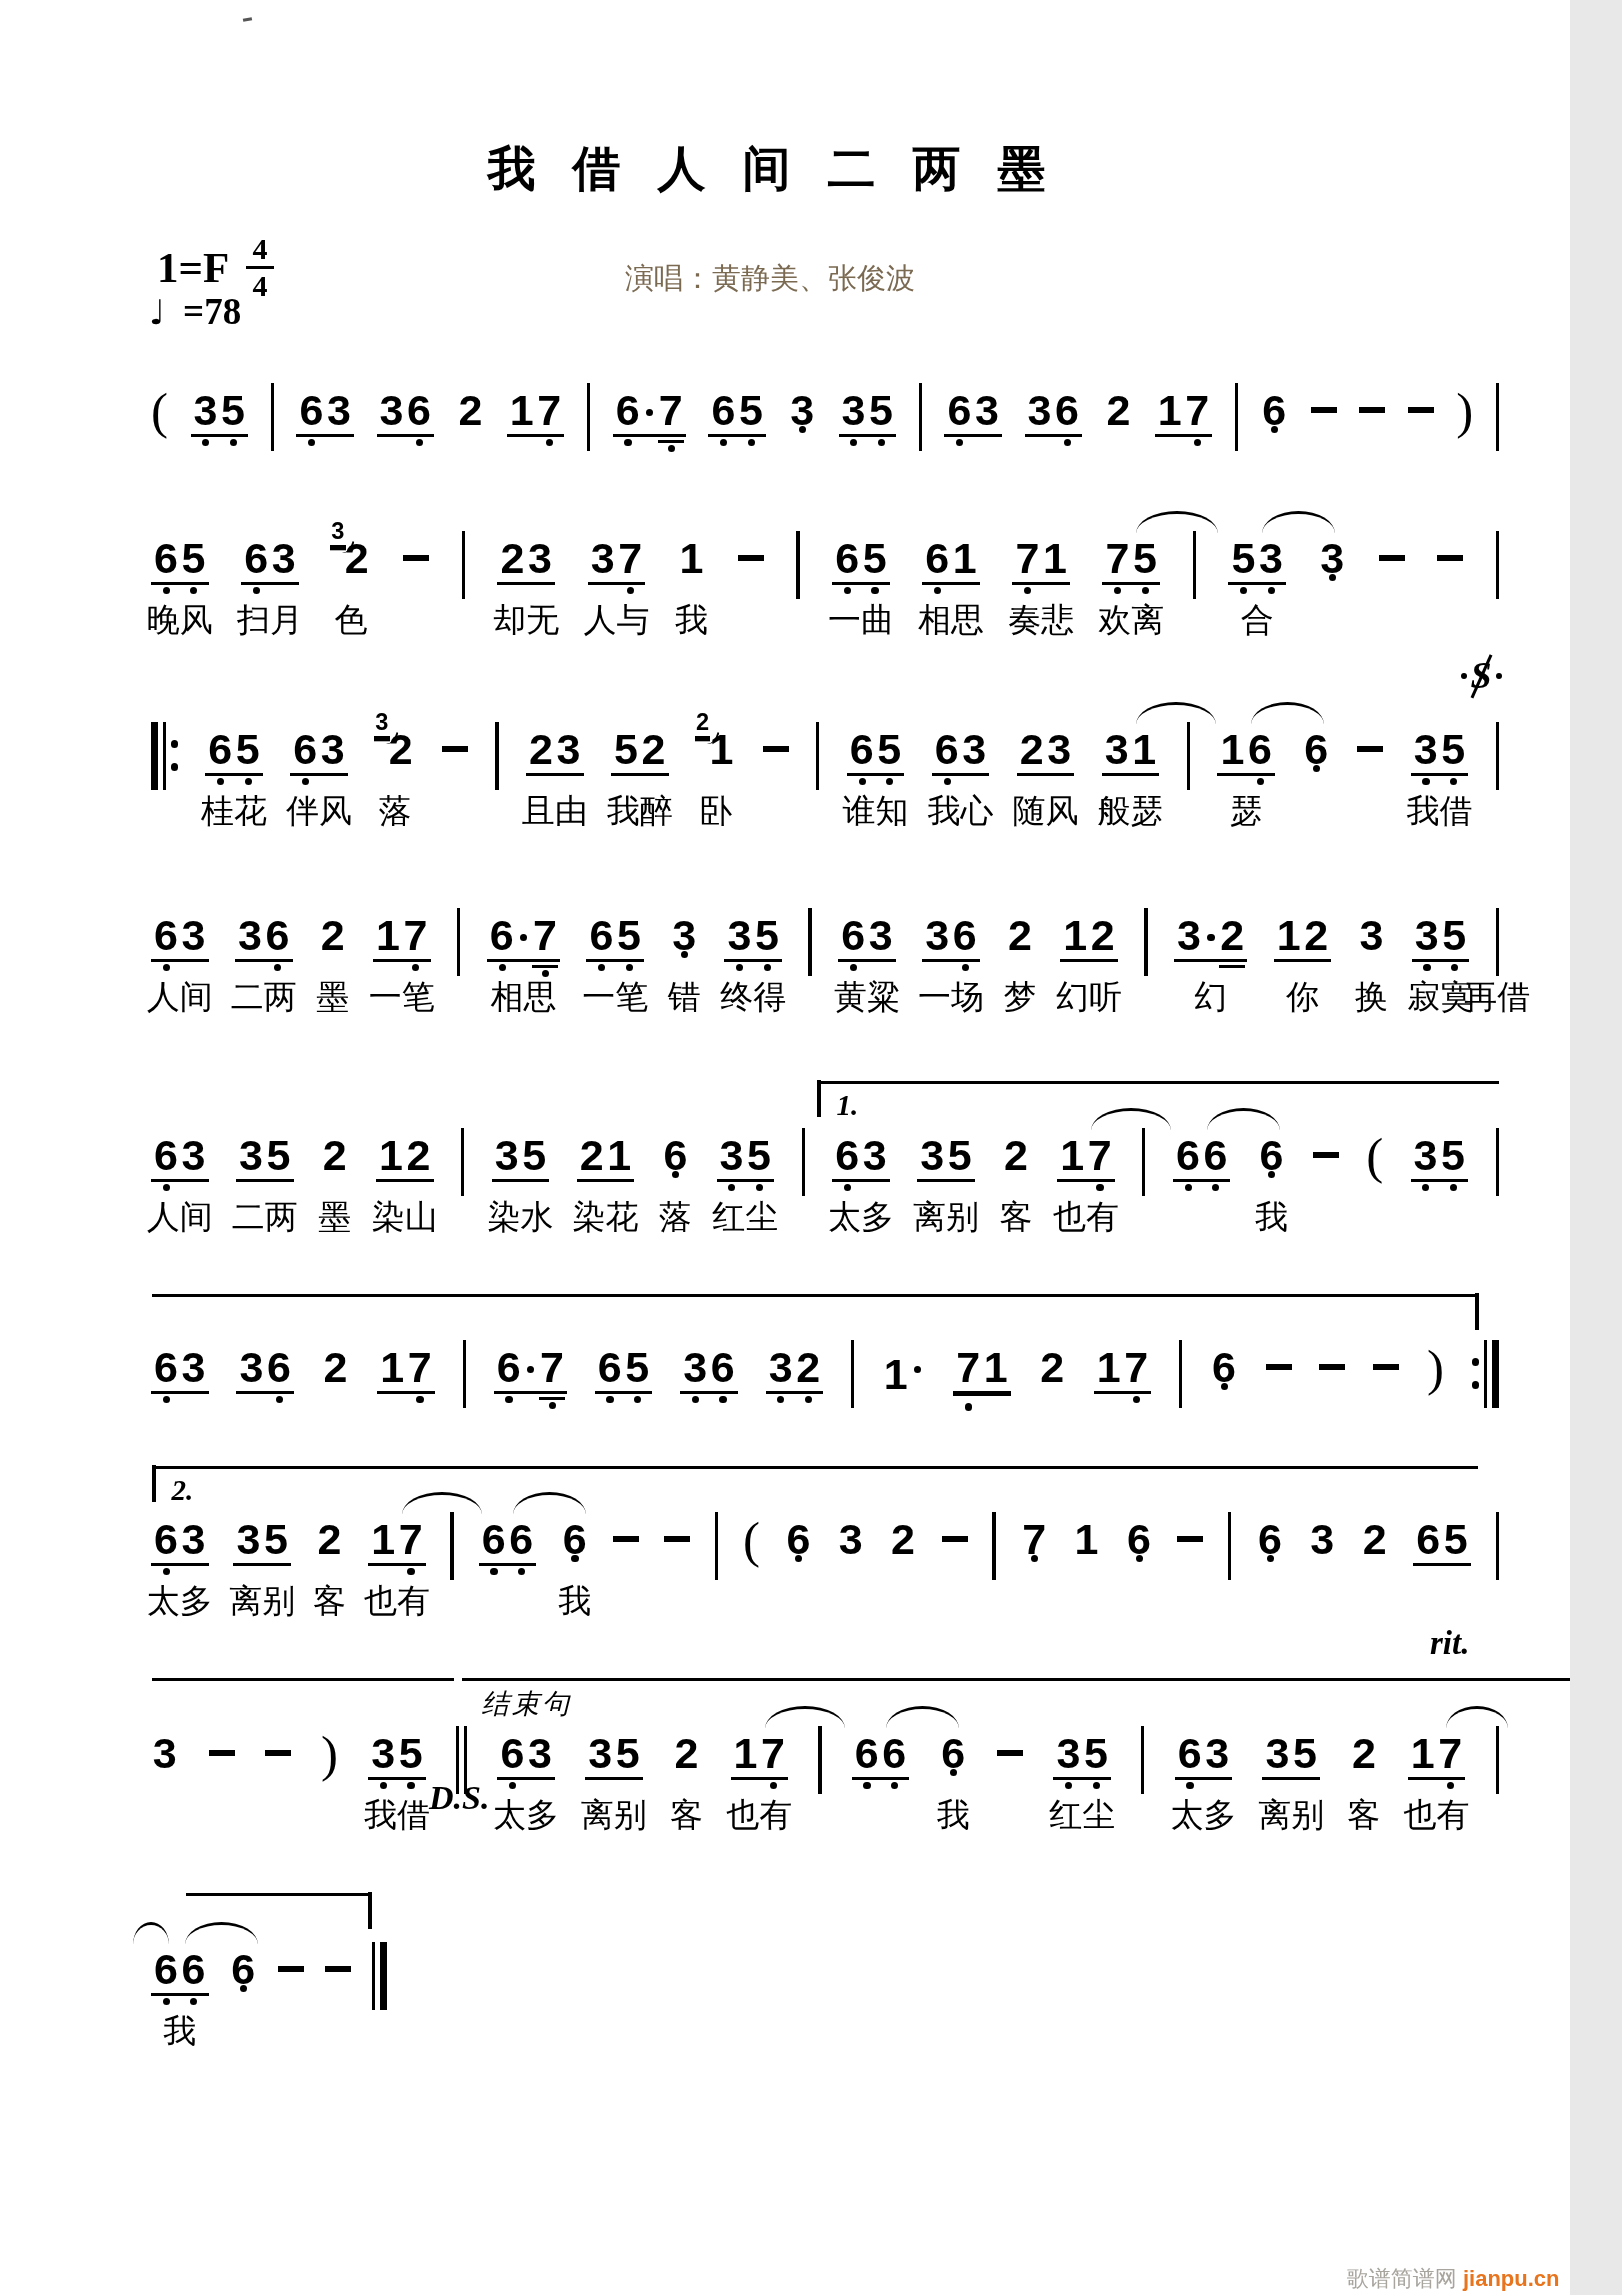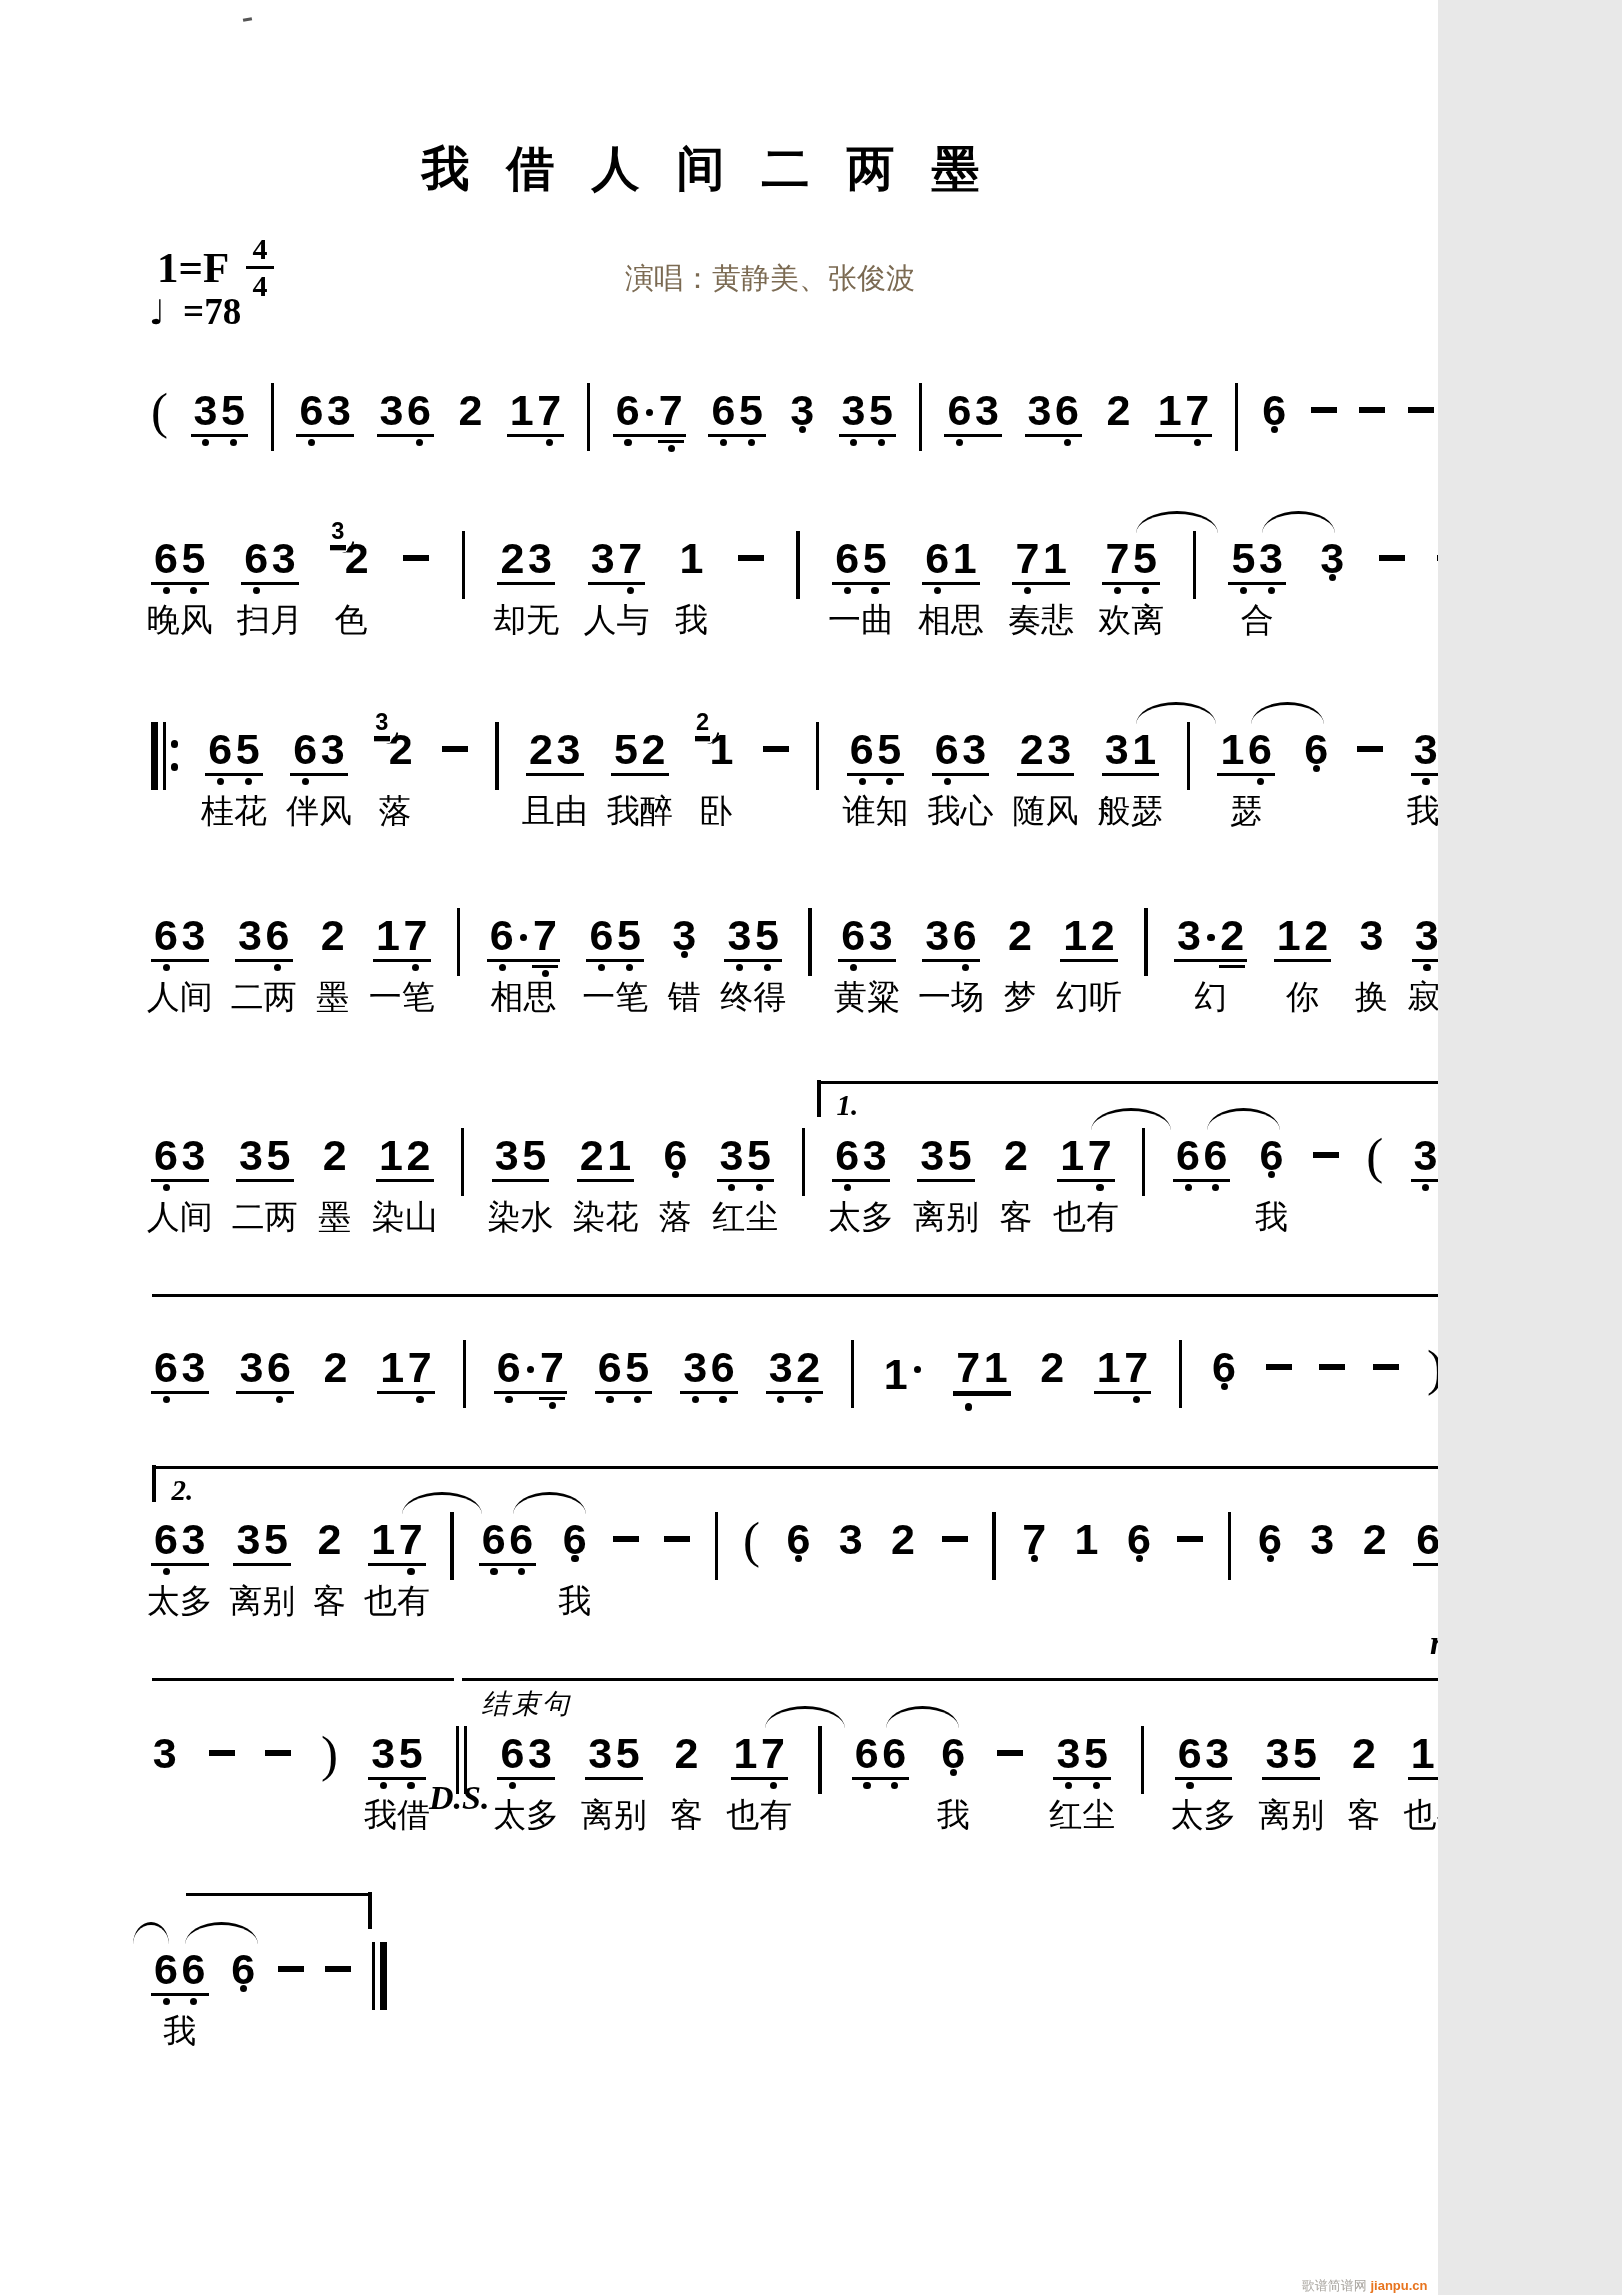"我借人间二两墨" .page { width: 1438px -> 1570px }
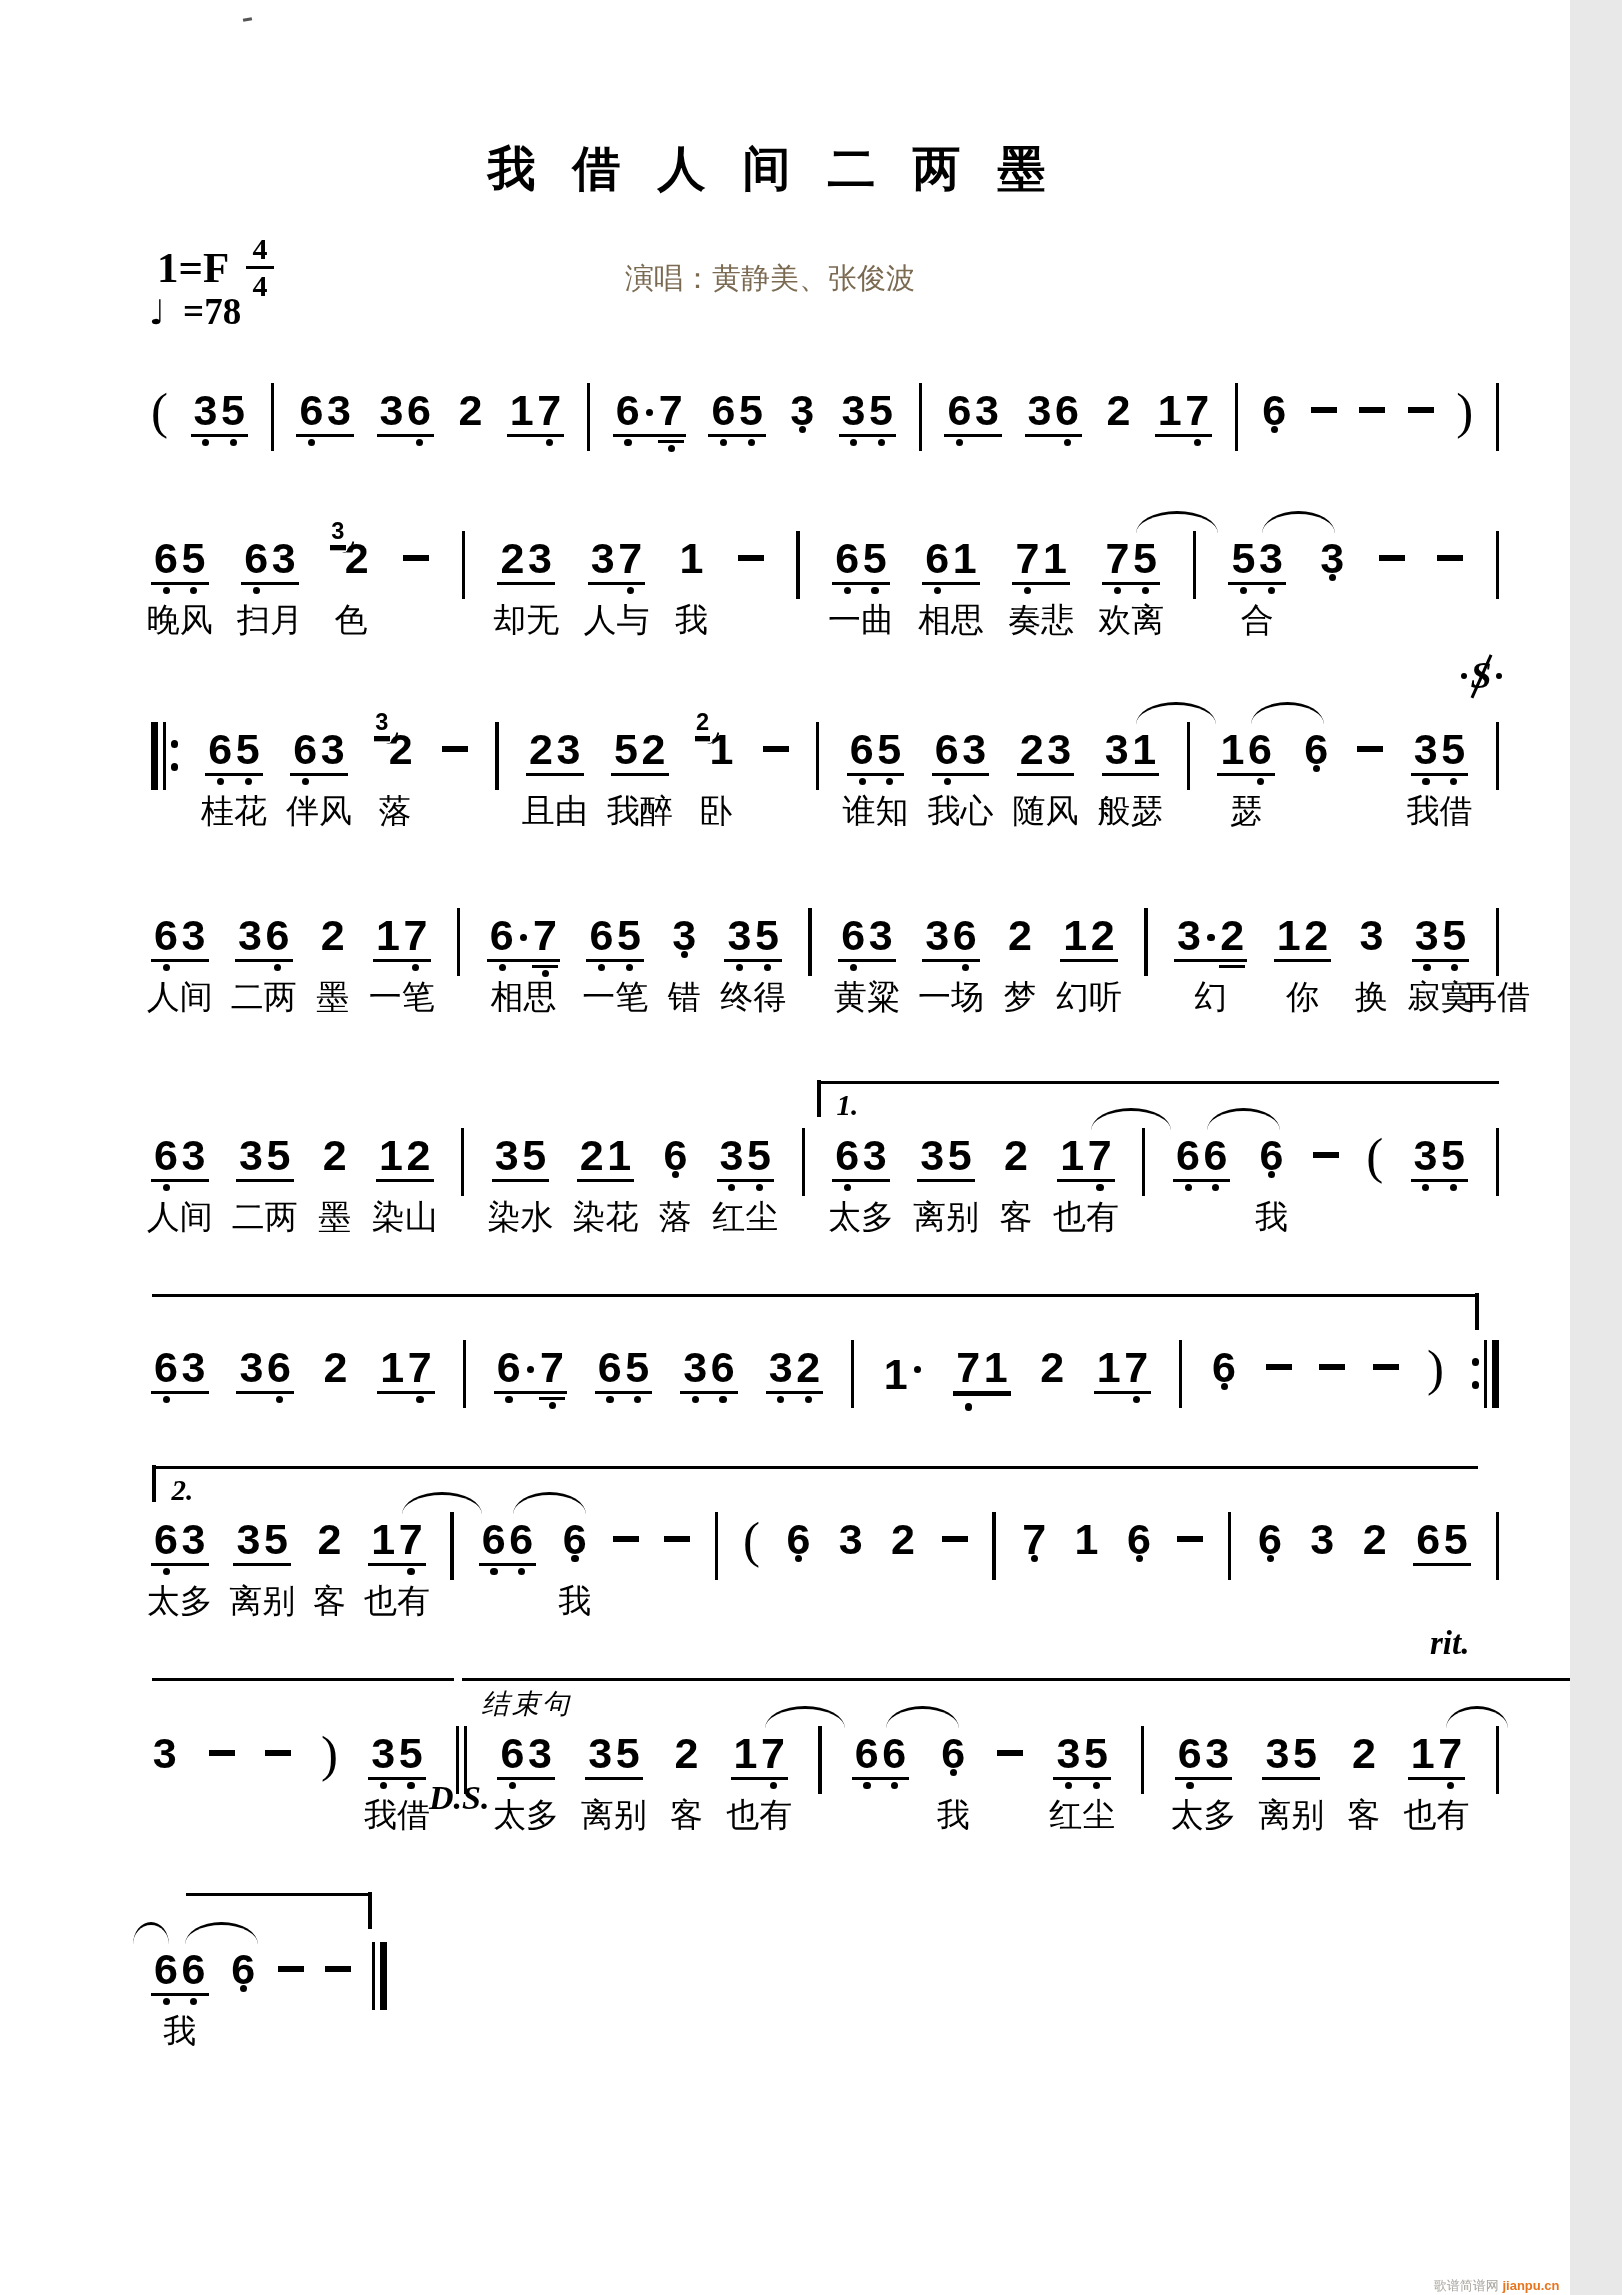"歌谱简谱网 jianpu.cn" .wm { font-size: 13px -> 22px; margin-top: 13px -> none }
